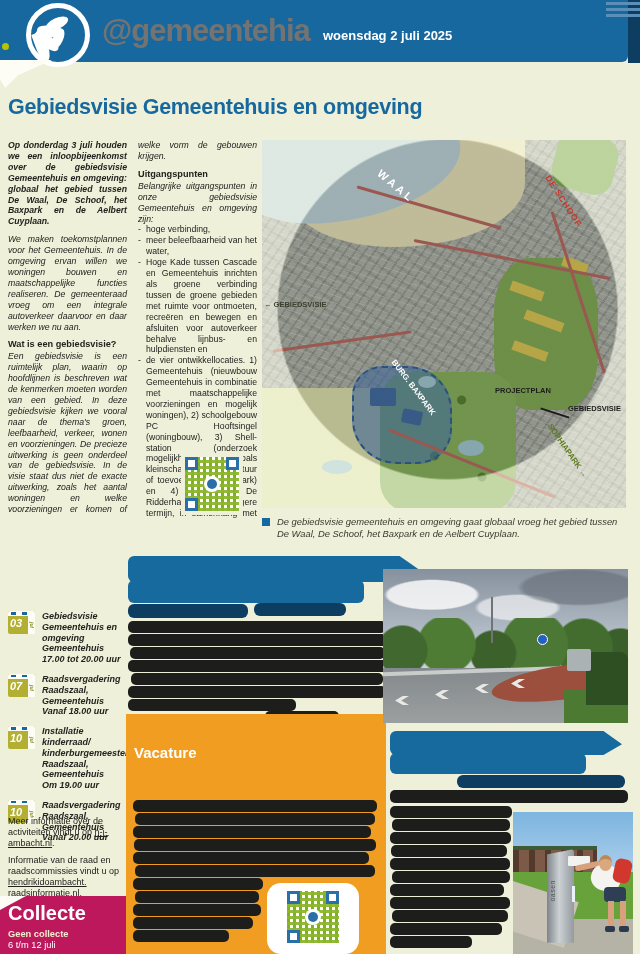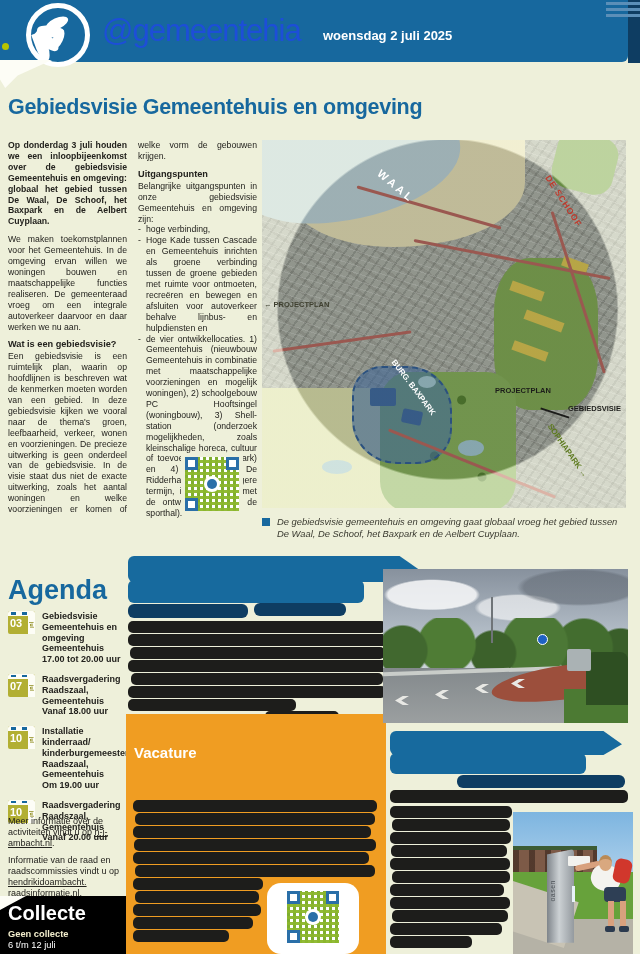"@gemeentehia" .brand { color: #1d4ed8 -> #737373; font-weight: normal -> bold }
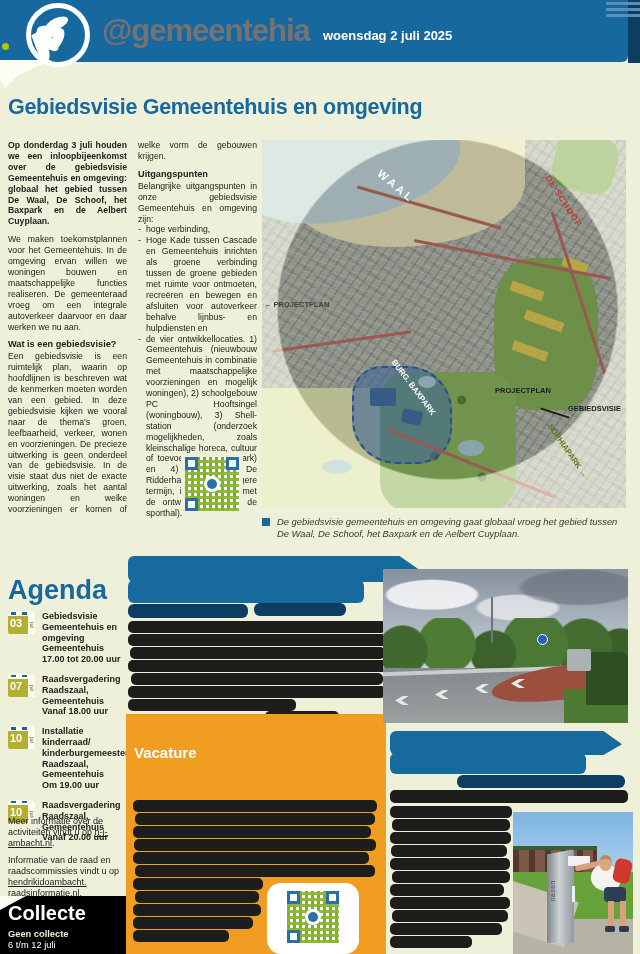"Op donderdag 3 juli houden" .article p { font-style: none -> italic }
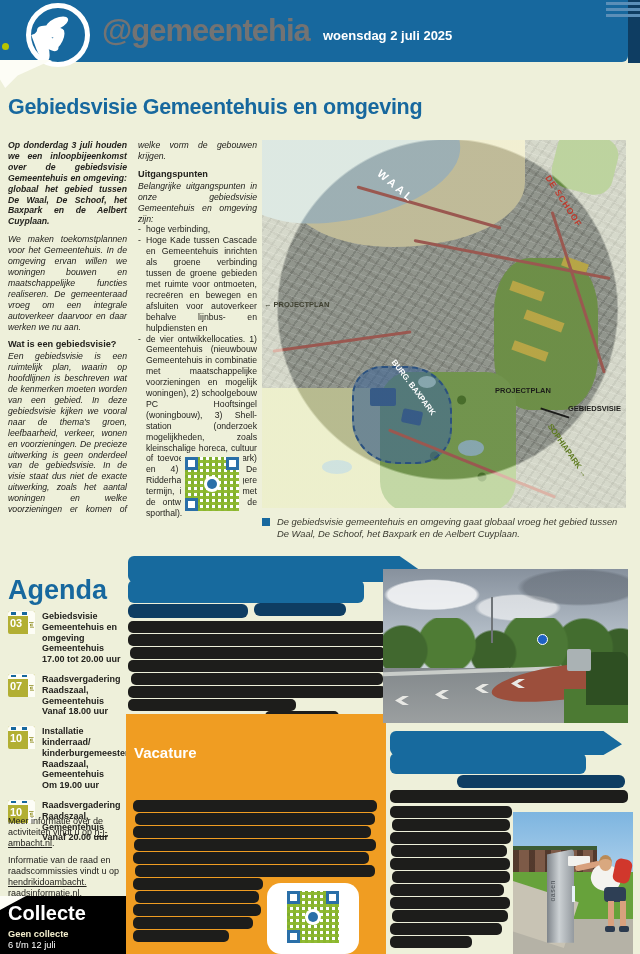"meer beleefbaarheid van het water," li { html: none -> <li>meer beleefbaarheid van het water,</li> }
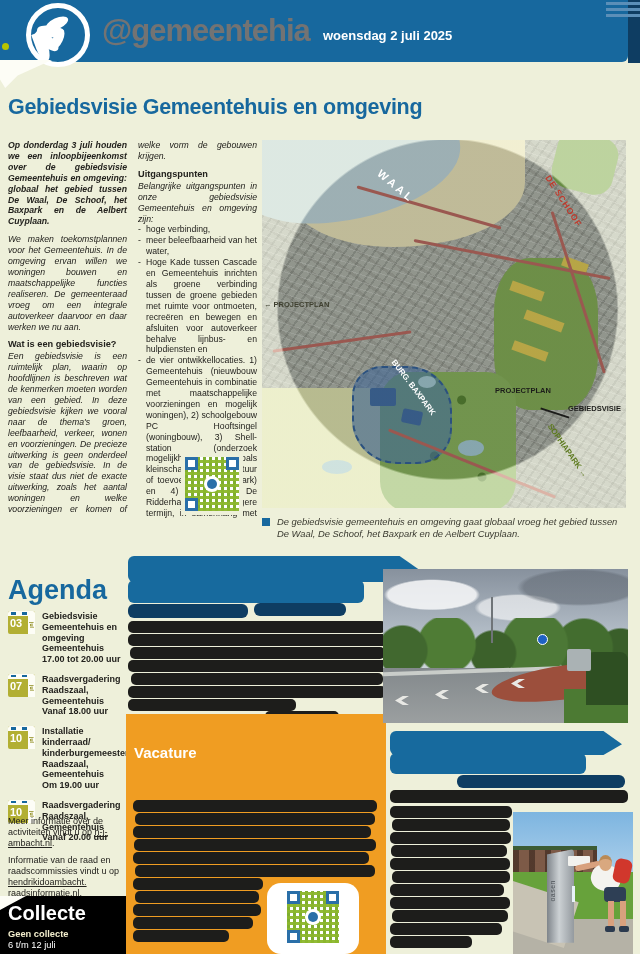"← PROJECTPLAN" div.m-lbl { text: PROJECTPLAN -> GEBIEDSVISIE }
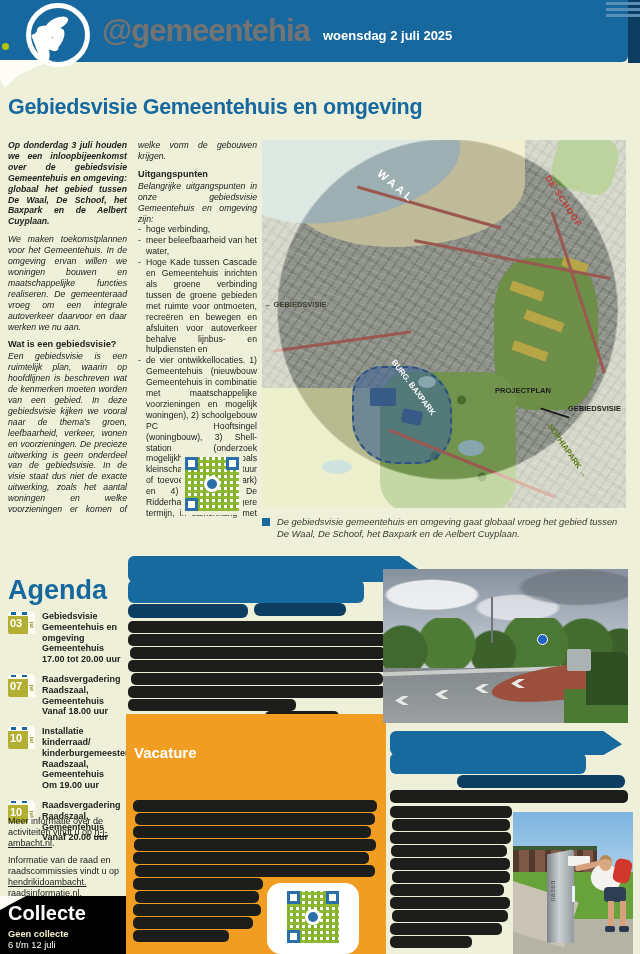"Agenda" div.agenda-title { html: <div>Agenda</div> -> none }
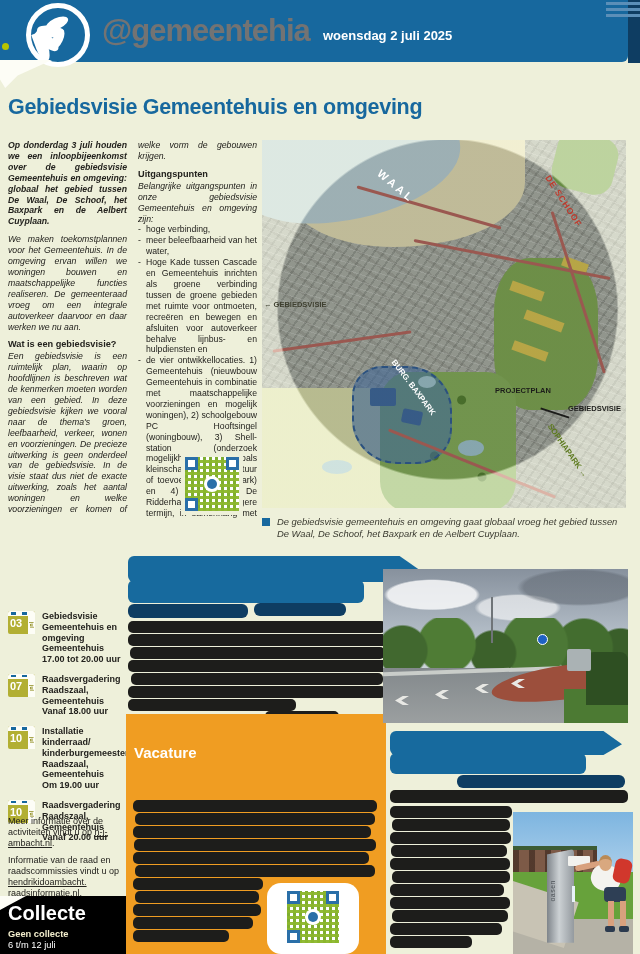"03" .agenda { font-style: none -> italic }
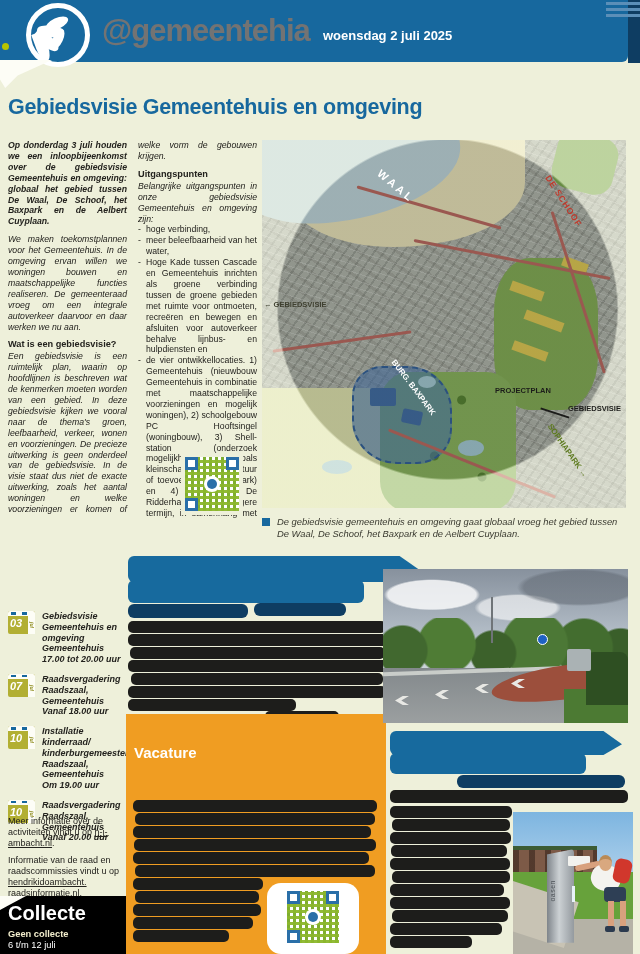"Collecte" .collecte { background: #000000 -> #be185d }
